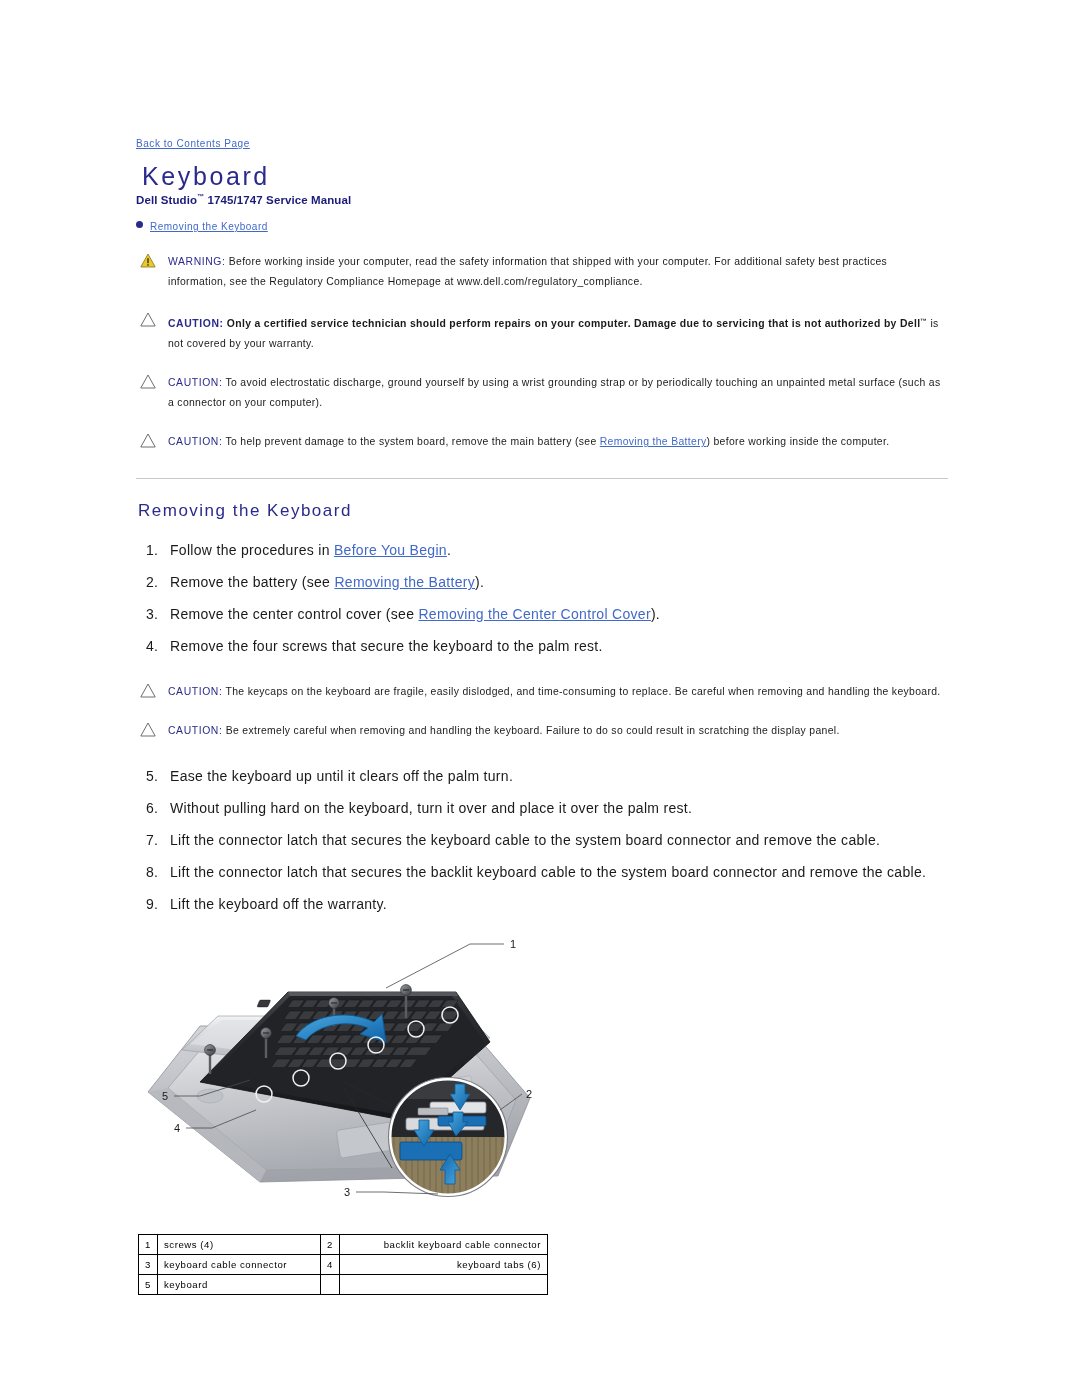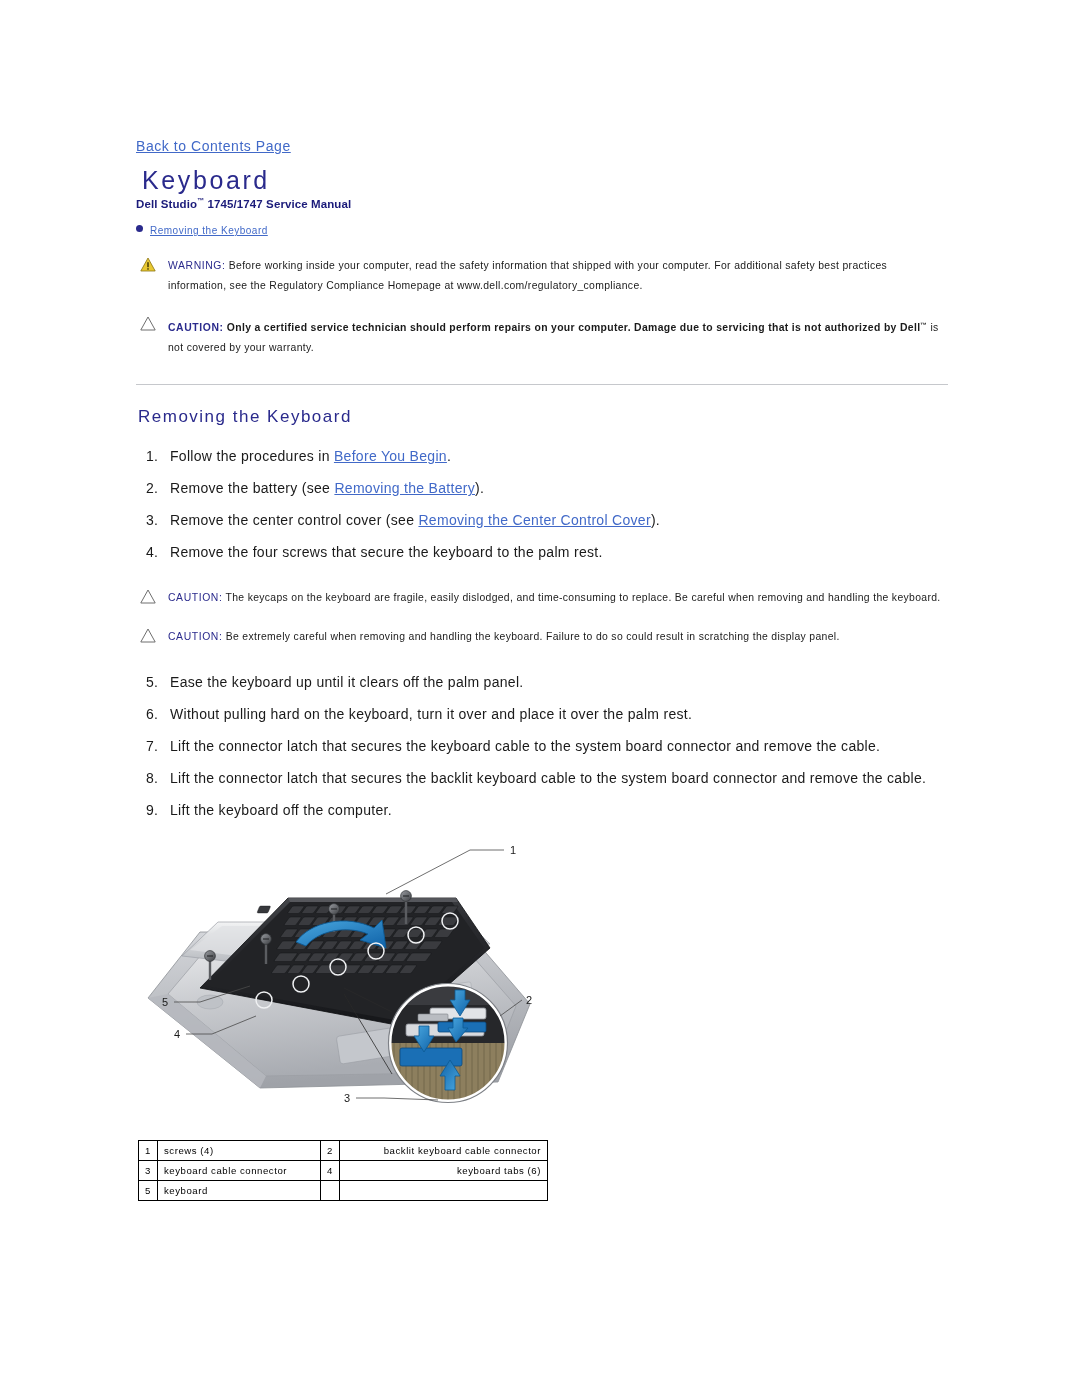"Back to Contents Page" .back-link { font-size: 14px -> 10px }
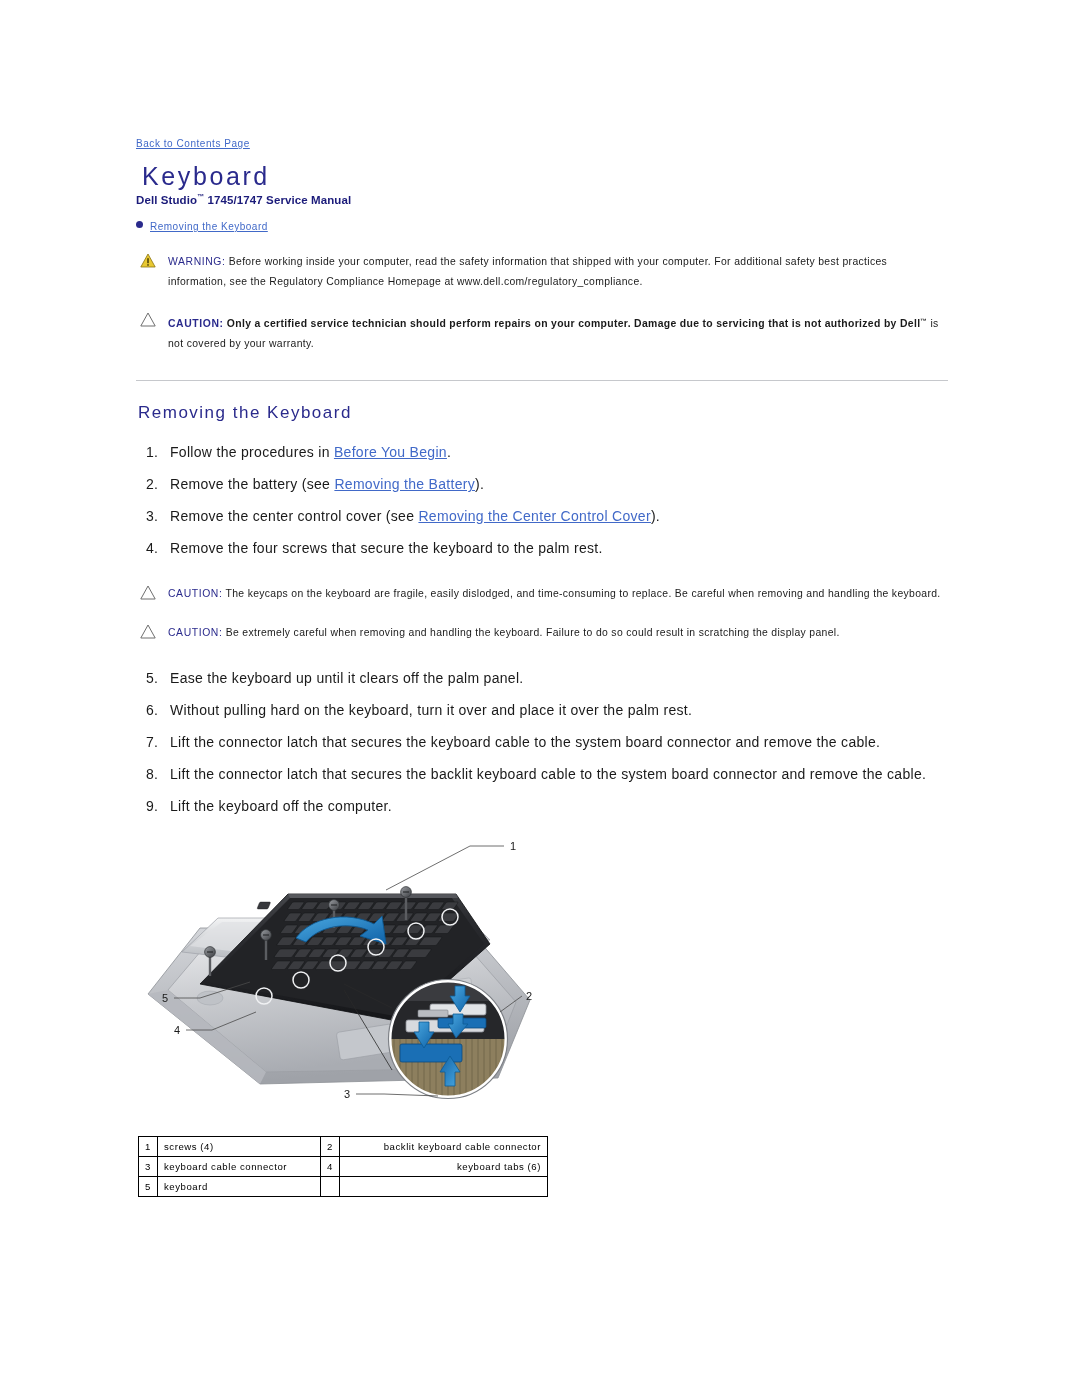"CAUTION: To avoid electrostatic" div.note { html: none -> <div> <svg> <polygon></polygon> </svg> <span>CAUTION:</span><span> To avoid electrostatic discharge, ground yourself by using a wrist grounding strap or by periodically touching an unpainted metal surface (such as a connector on your computer).</span> </div> }
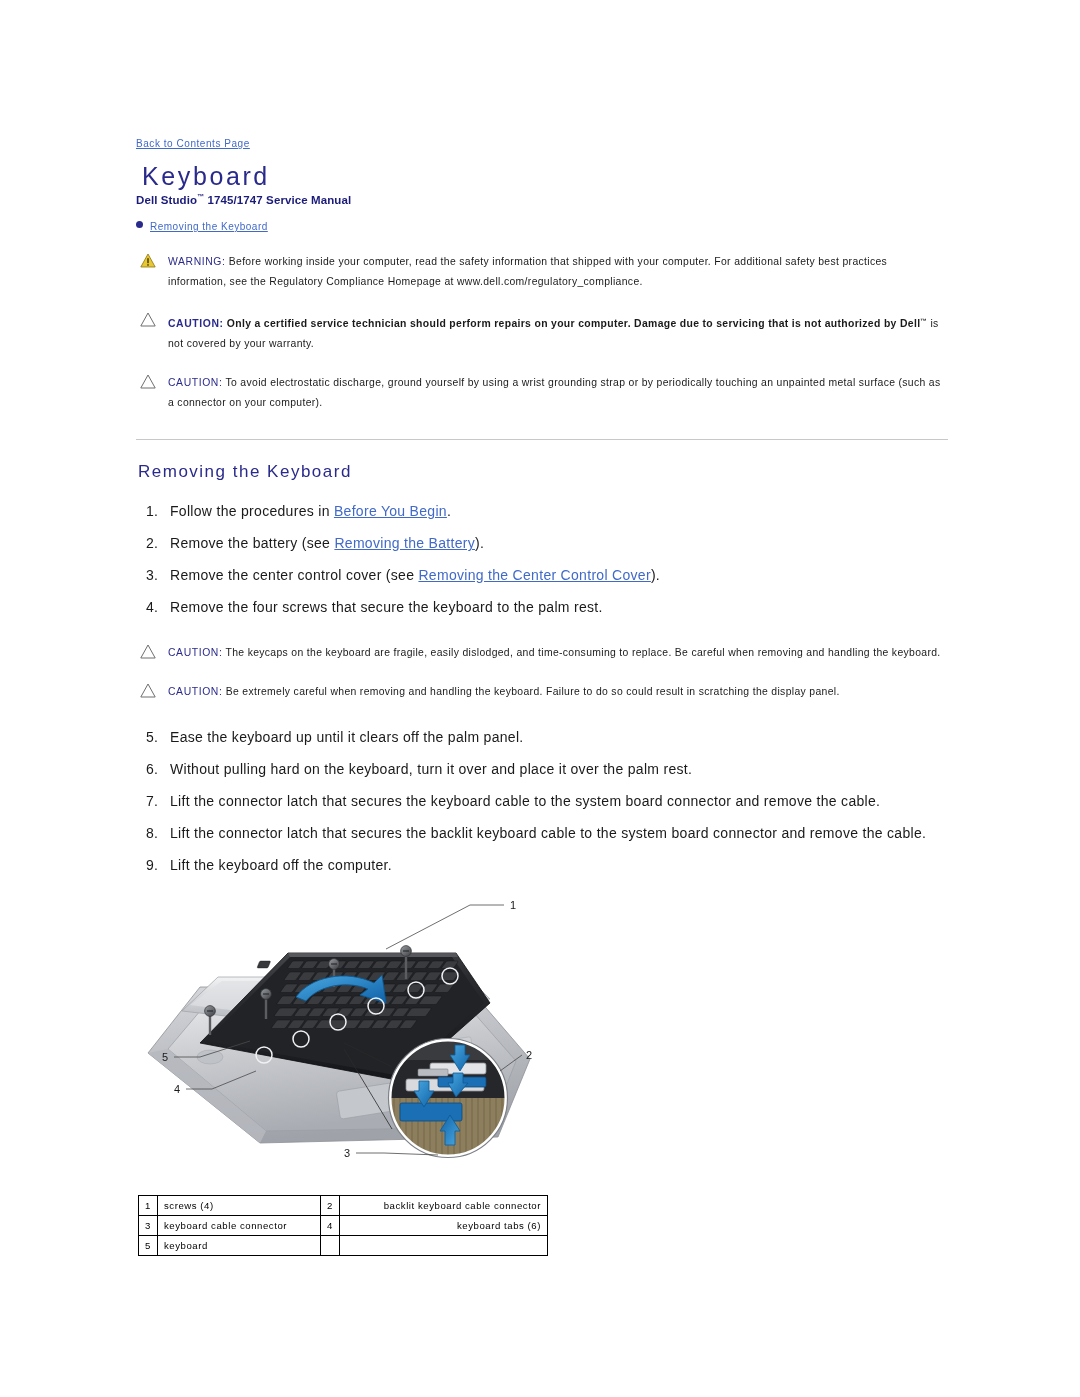"CAUTION: To help prevent damage" div.note { html: none -> <div> <svg> <polygon></polygon> </svg> <span>CAUTION:</span><span> To help prevent damage to the system board, remove the main battery (see </span><a>Removing the Battery</a><span>) before working inside the computer.</span> </div> }
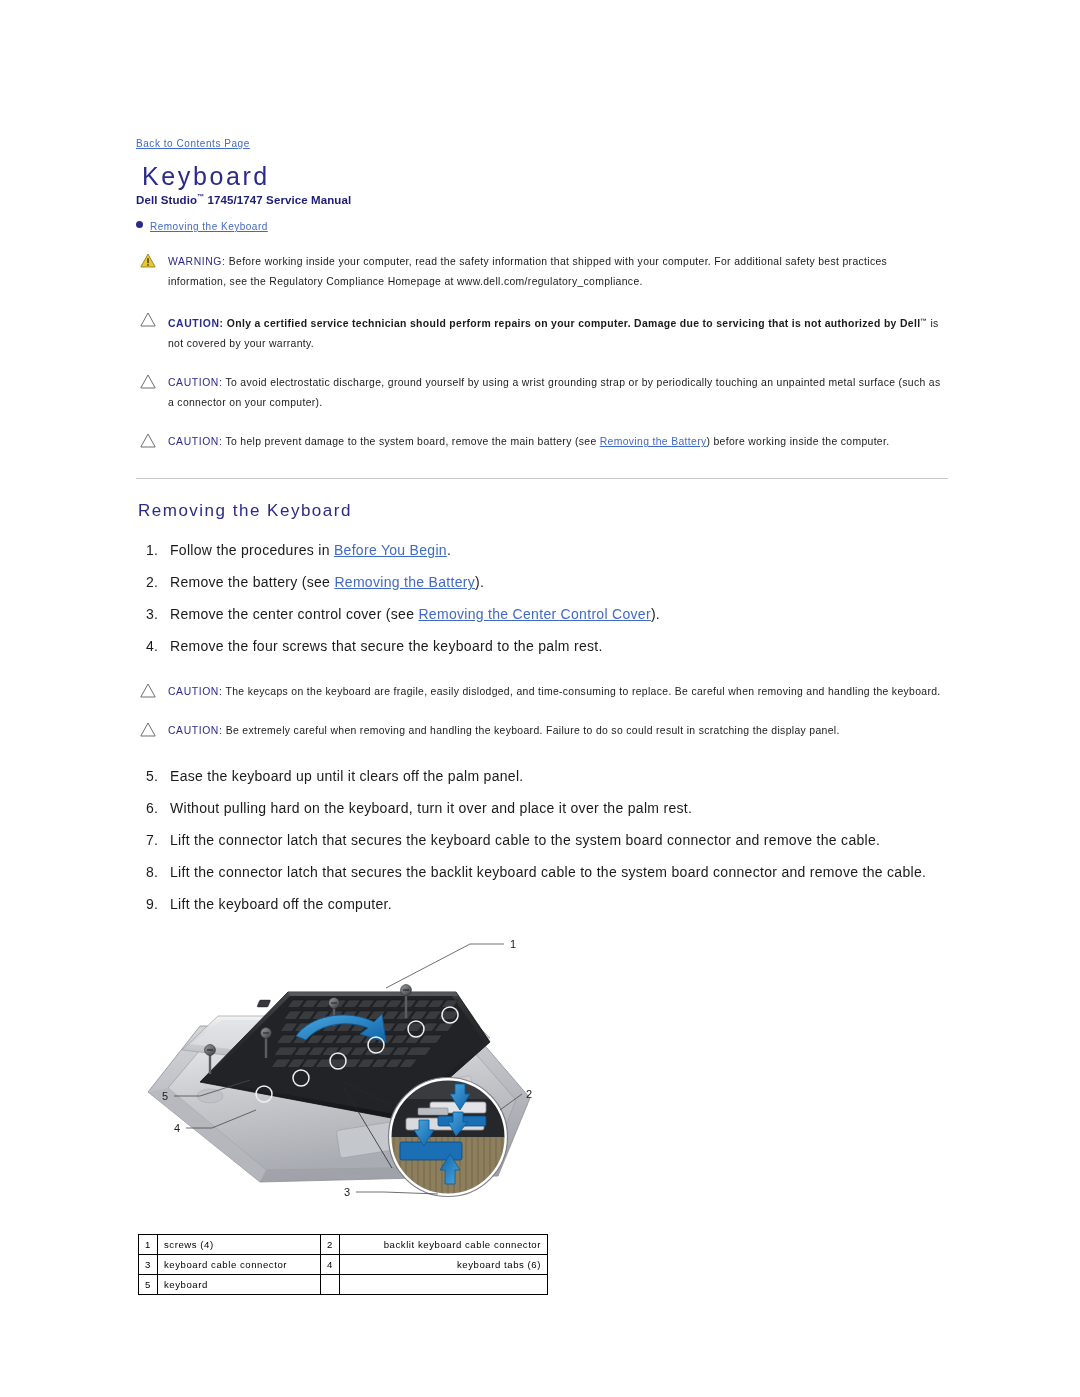"Ease the keyboard up until" span { text: panel -> turn }
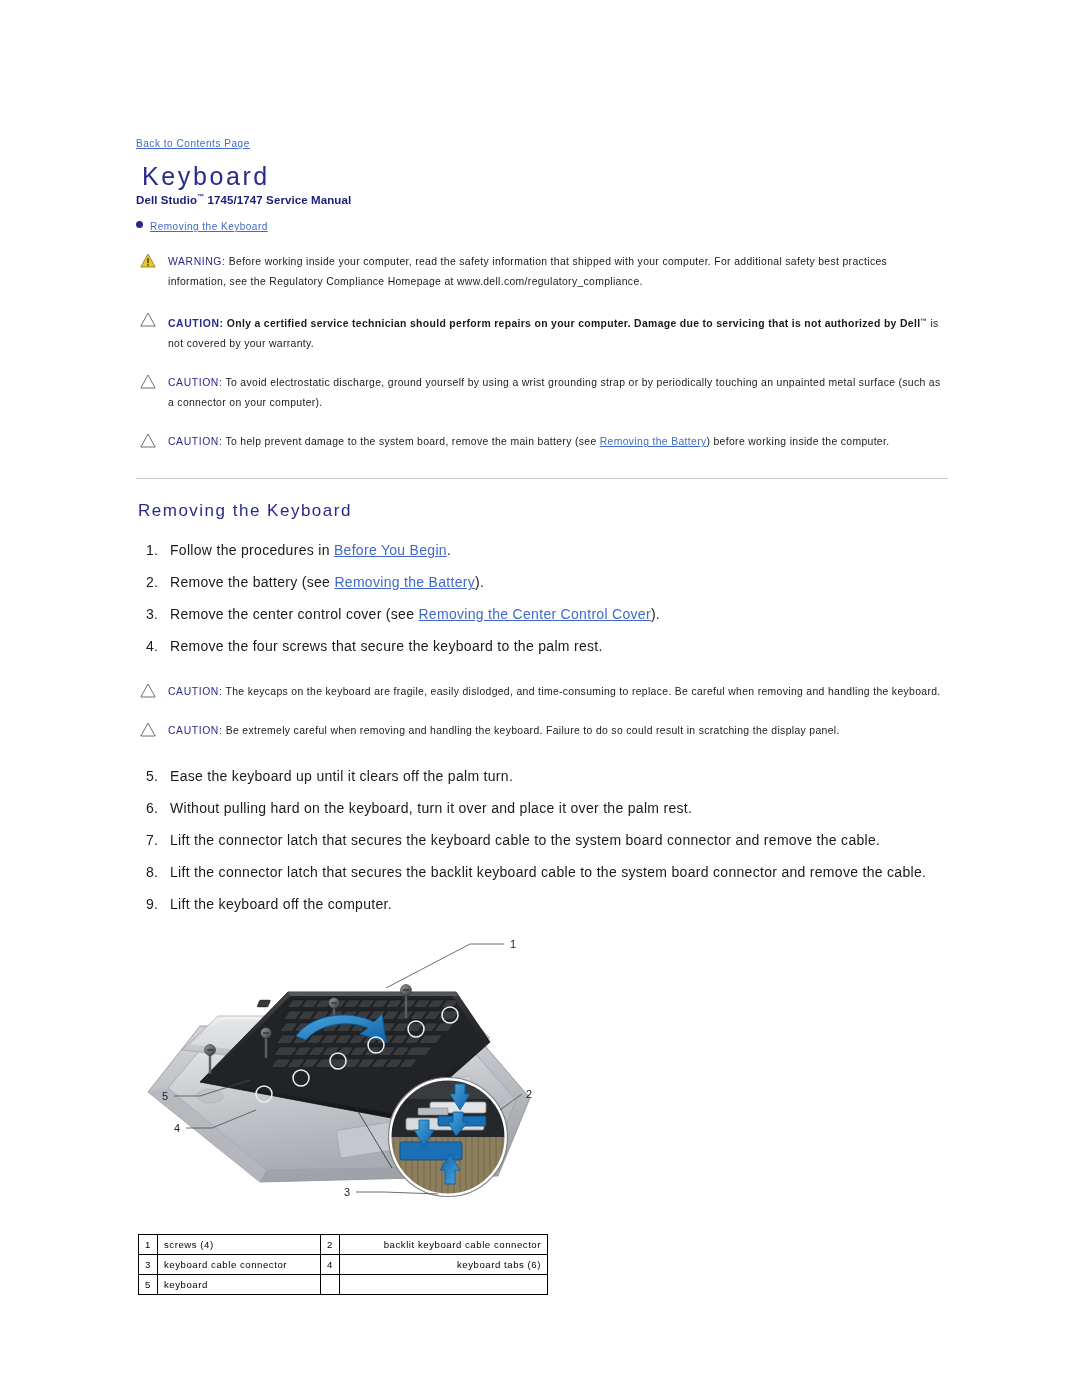"Lift the keyboard off the" span { text: computer -> warranty }
